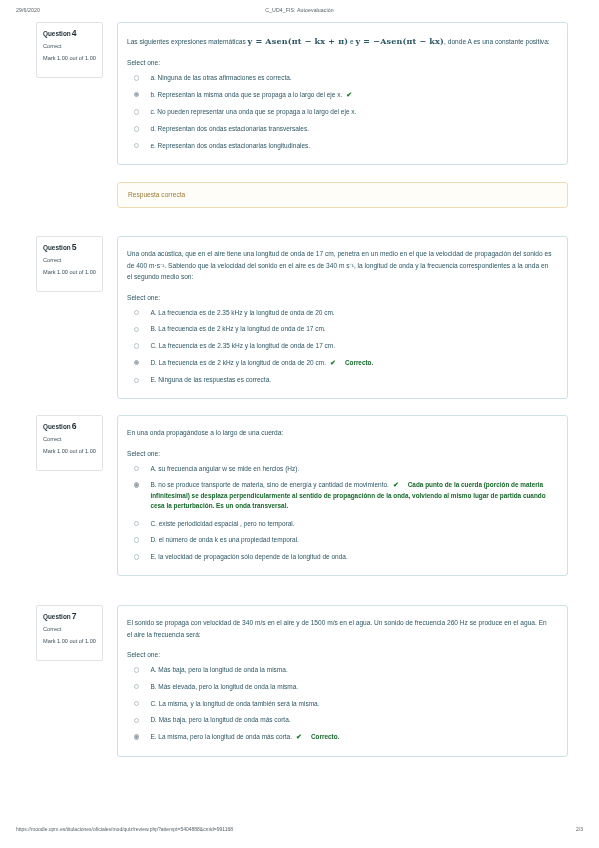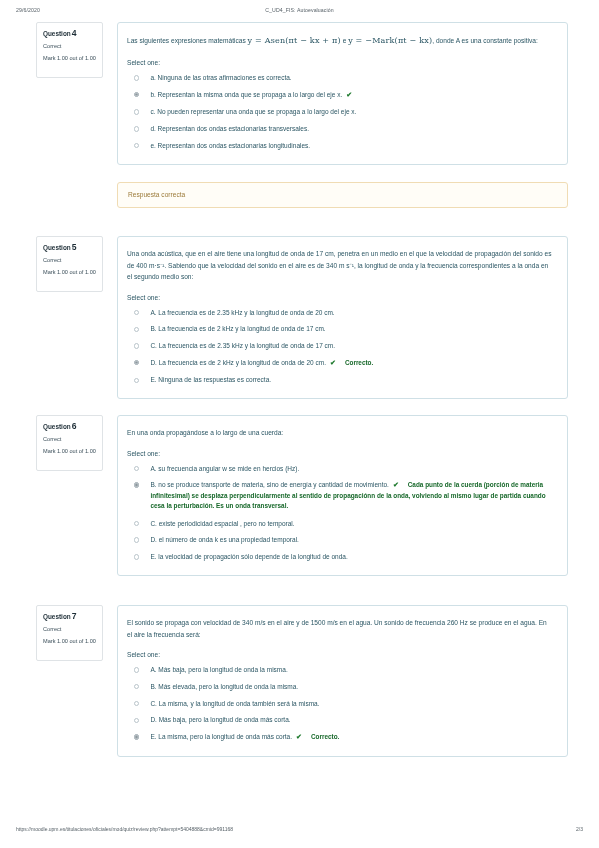"y = Asen(πt − kx" .qtext .mathy { font-weight: normal -> bold }
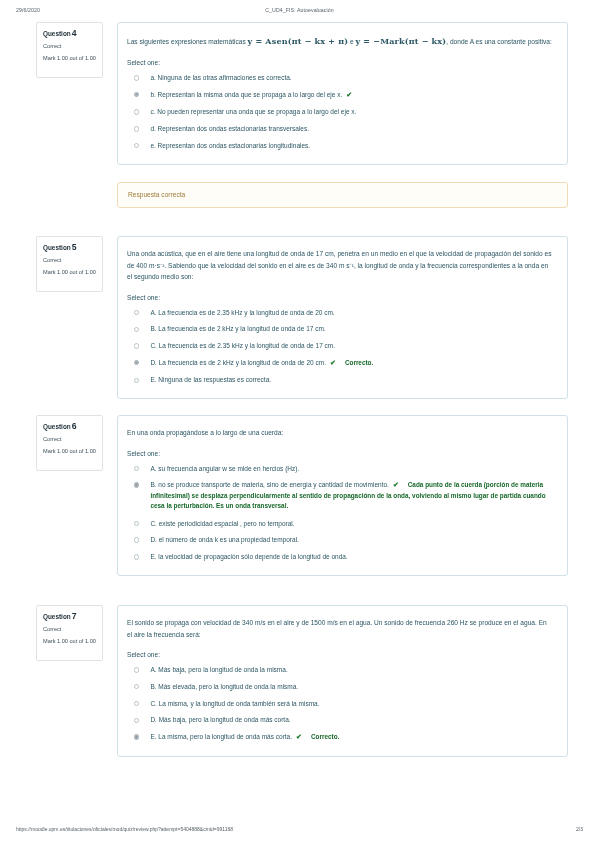"y = −Mark(πt − kx)" span.mathy { text: Mark -> Asen }
